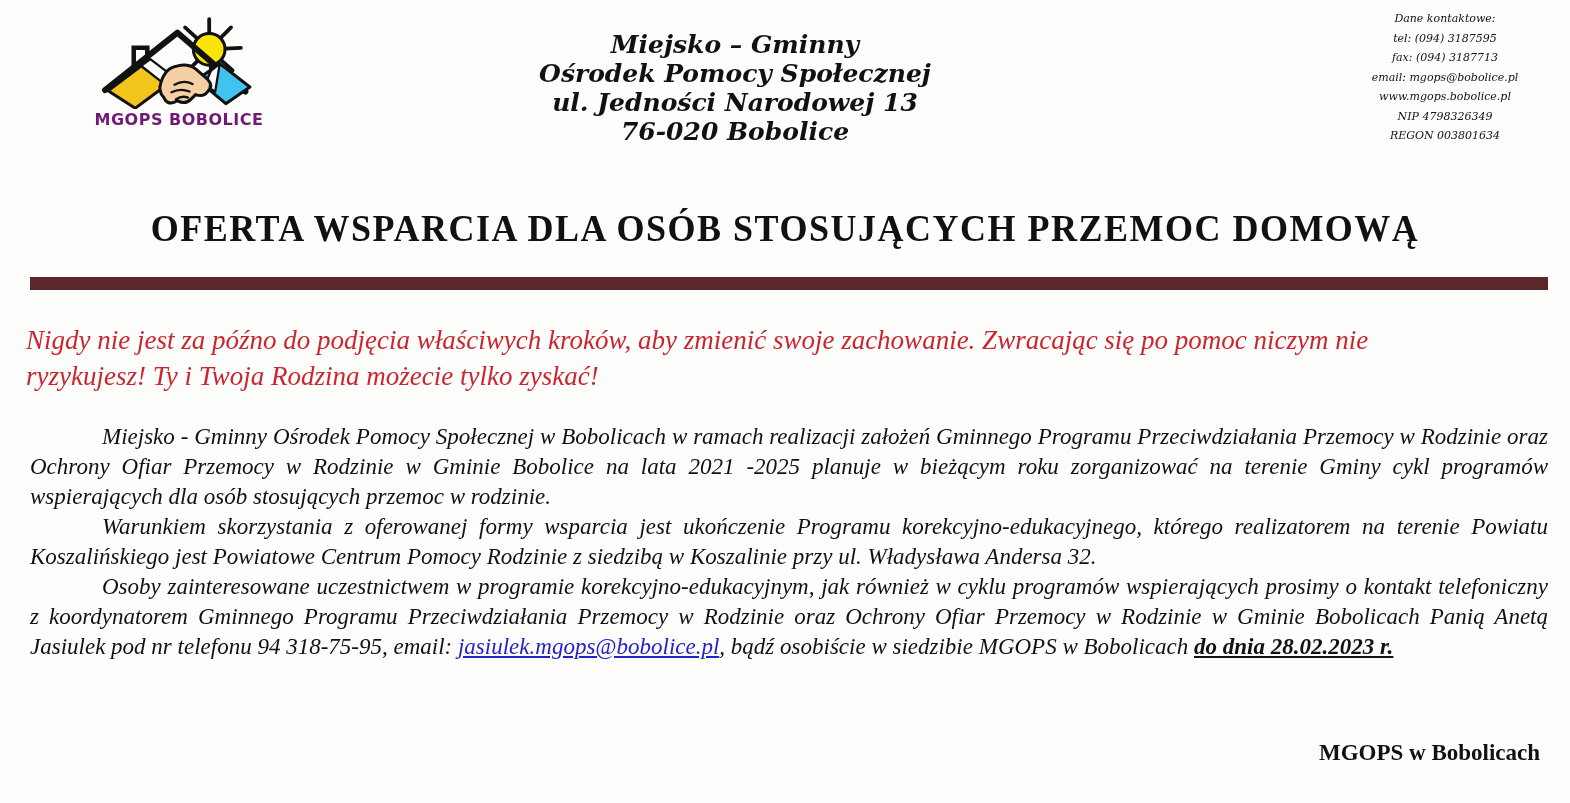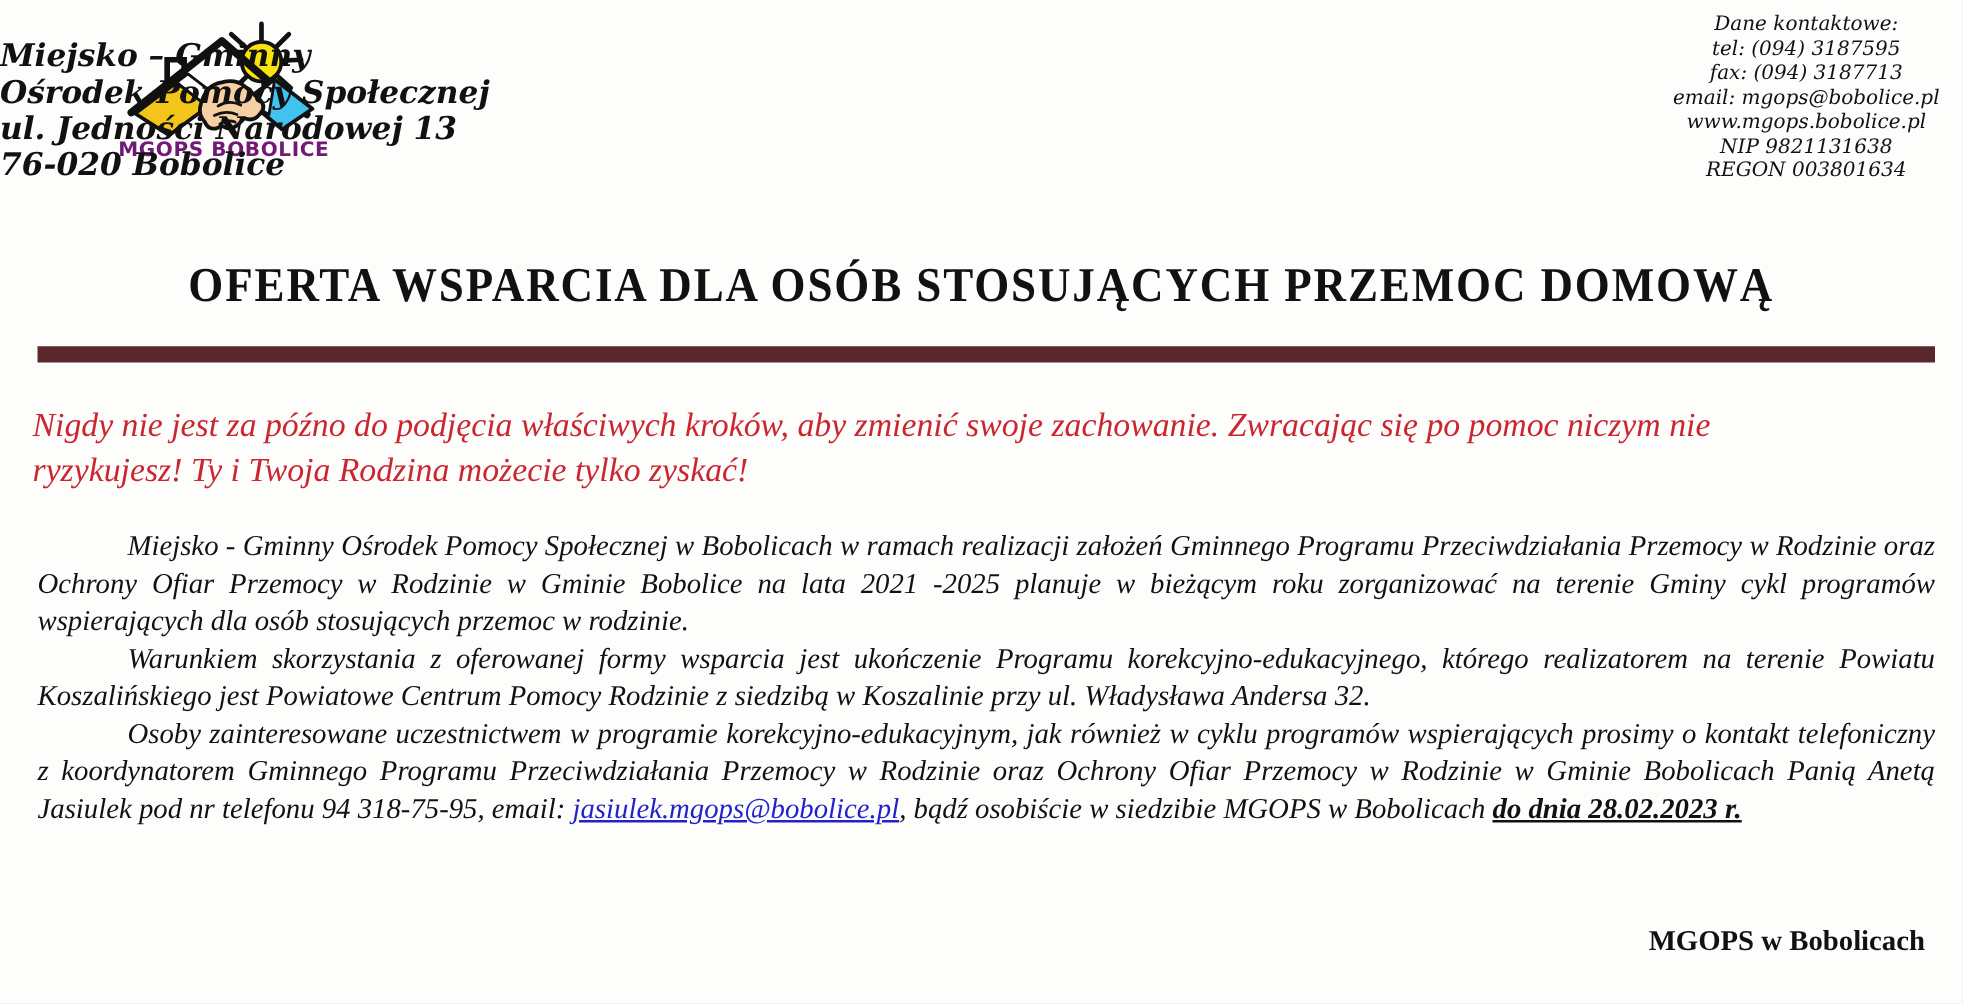"Dane kontaktowe:" .contact-block { font-size: 16px -> 11px }
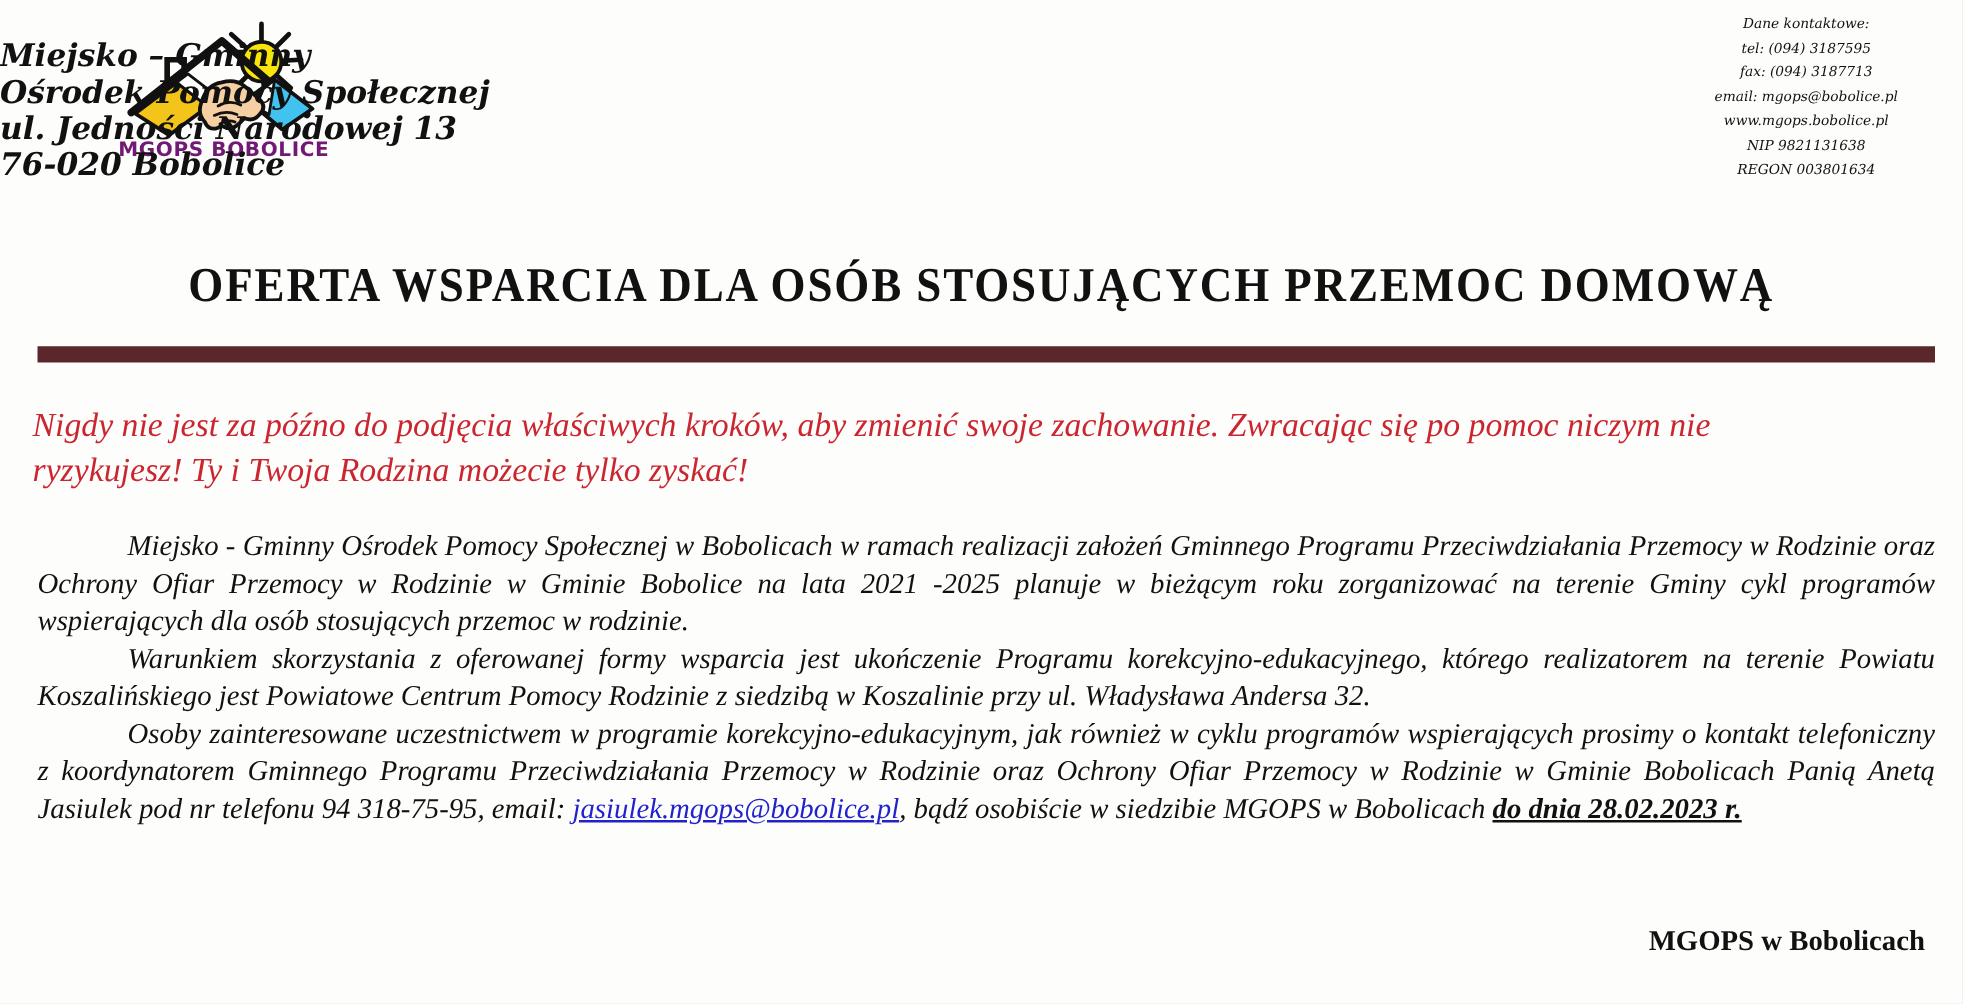"Miejsko – Gminny" .org-block { text-align: none -> center }
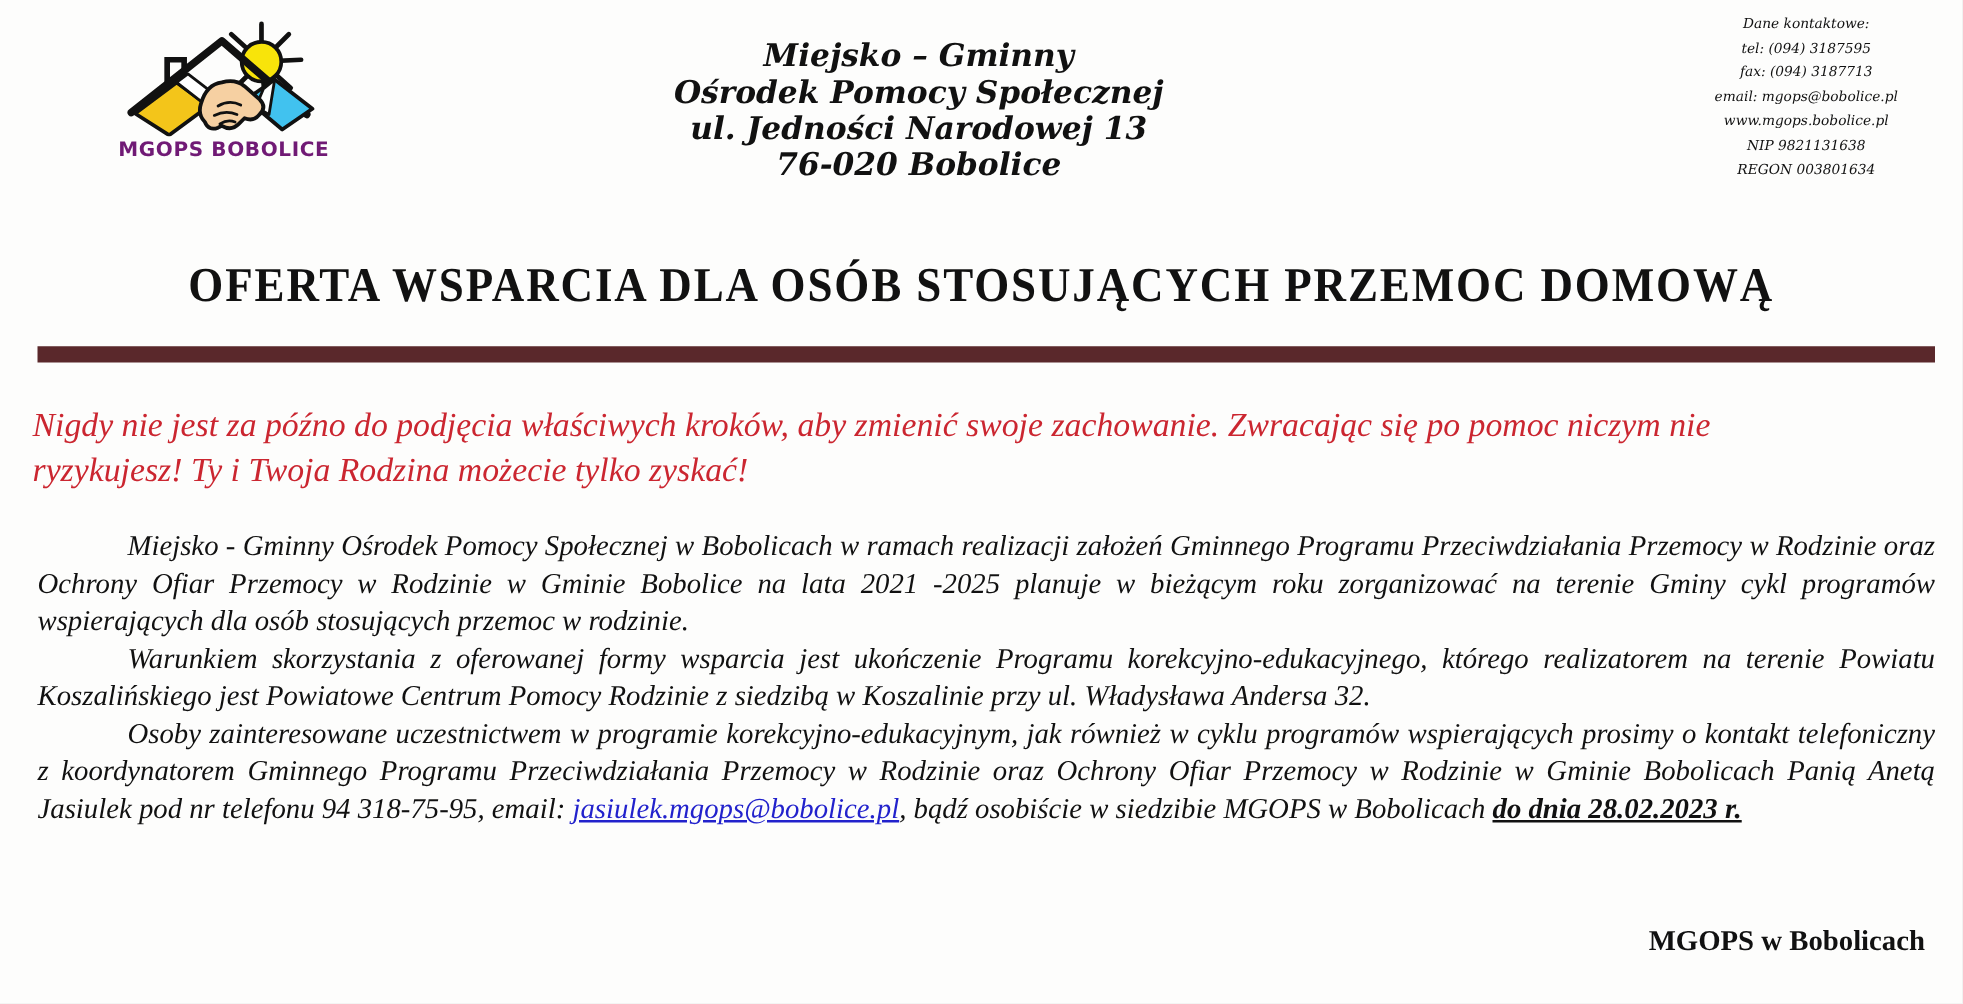"NIP 9821131638" div { text: 9821131638 -> 4798326349 }
